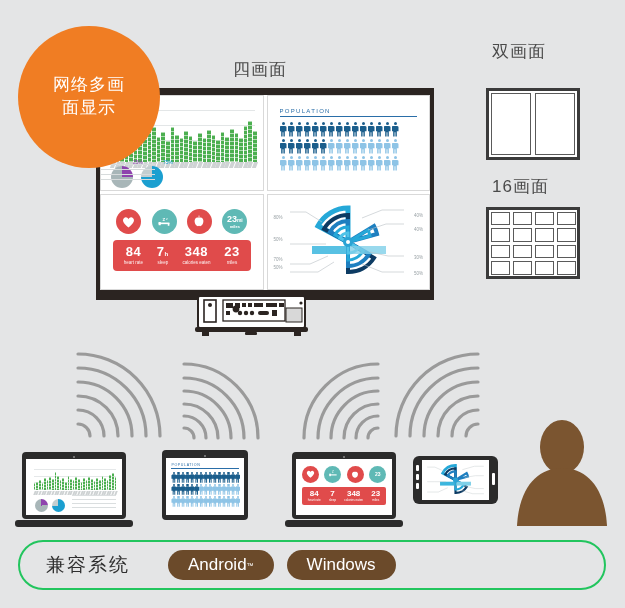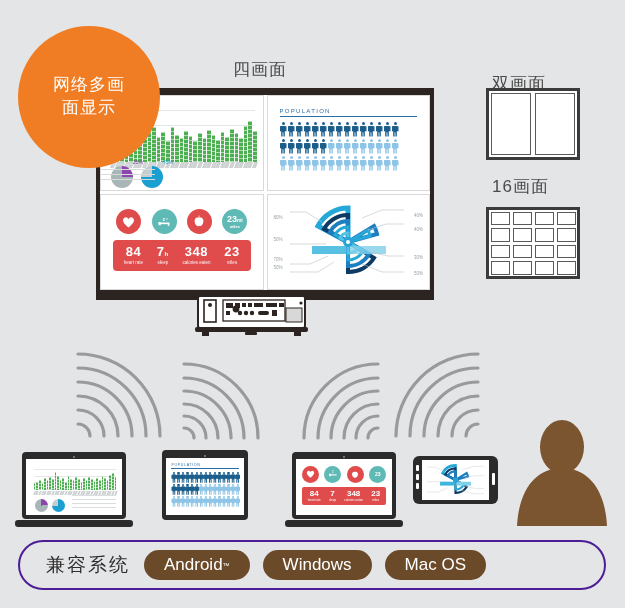"双画面" #title-dual { top: 72px -> 40px }
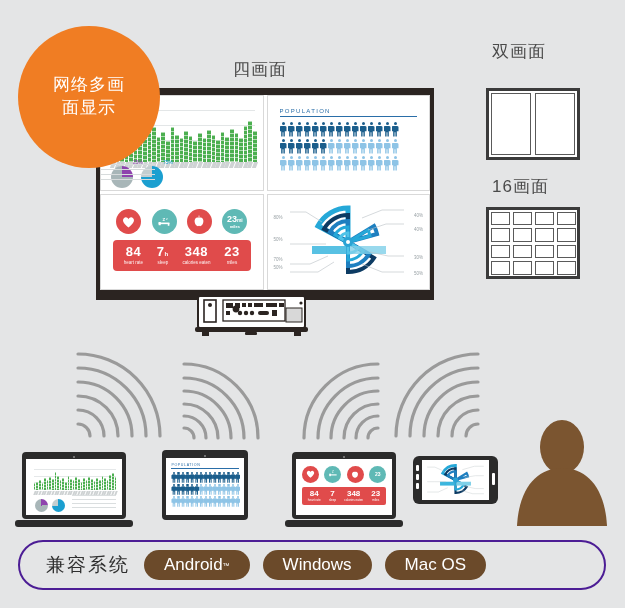"兼容系统" #compat-bar { border: 2px solid #4c1d95 -> 2px solid #22c55e; gap: 0 -> 24px }
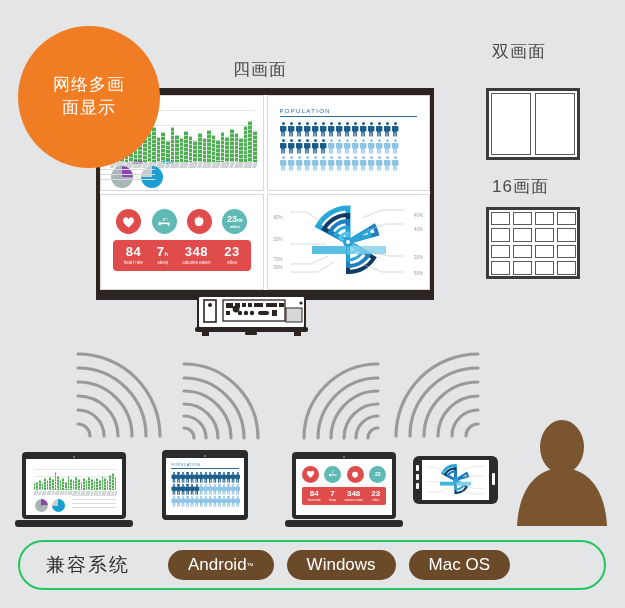"Mac OS" div.os-pill { html: <div> <span>Mac OS</span> </div> -> none }
